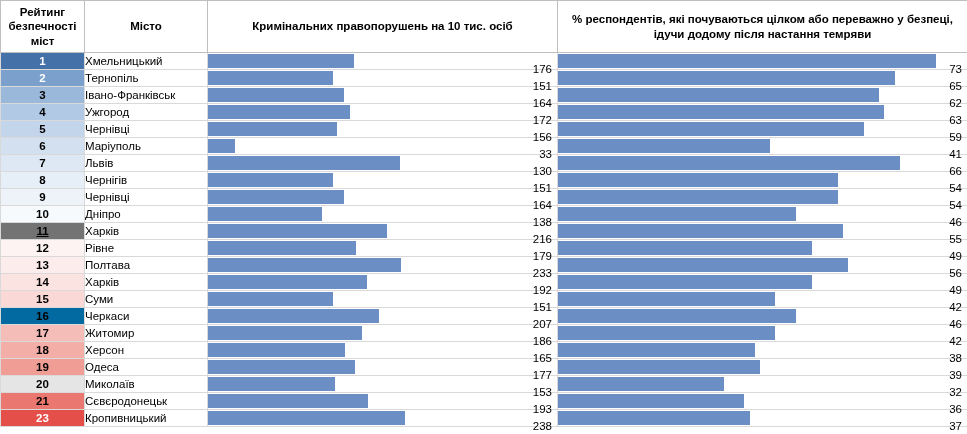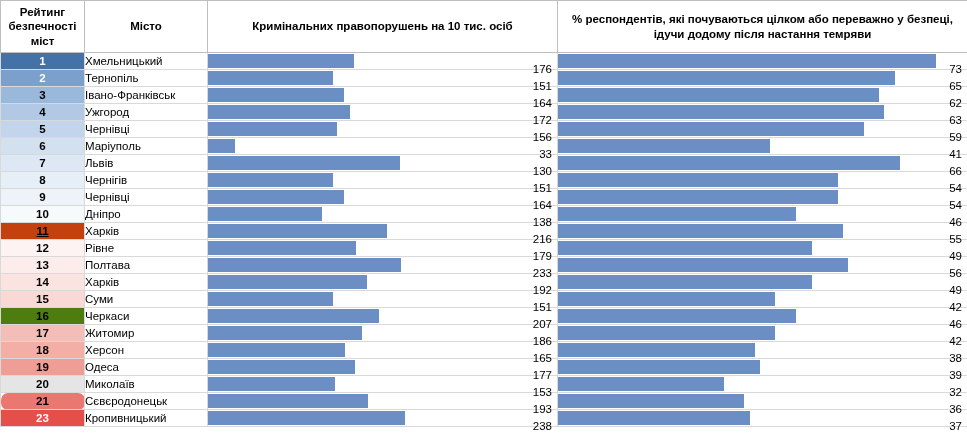"11" td.rank-cell { background: #c2410c -> #737373 }
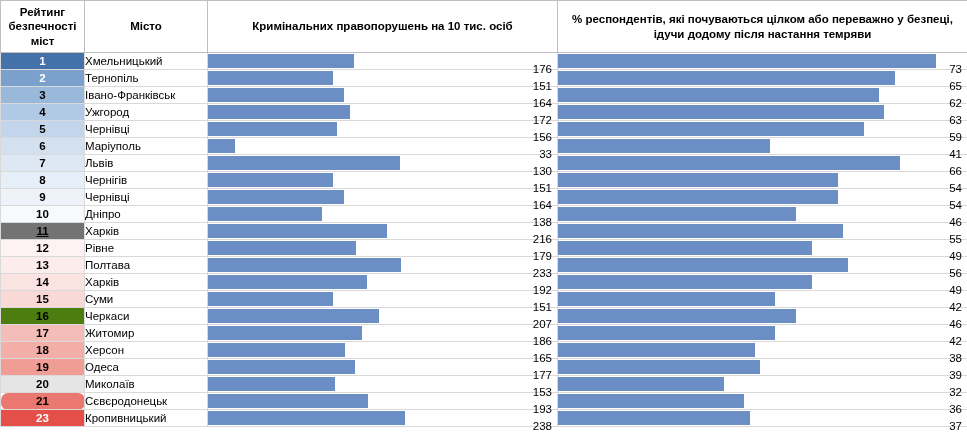"16" td.rank-cell { background: #4d7c0f -> #0369a1 }
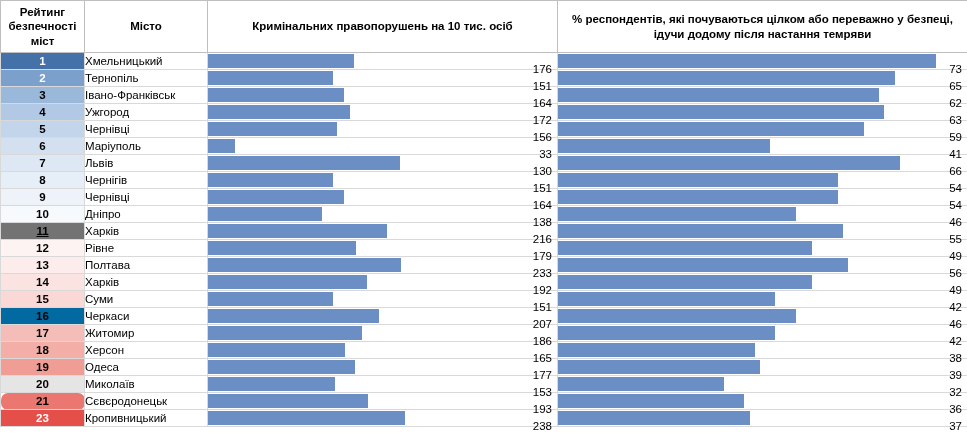"21" td.rank-cell { border-radius: 7px -> none }
